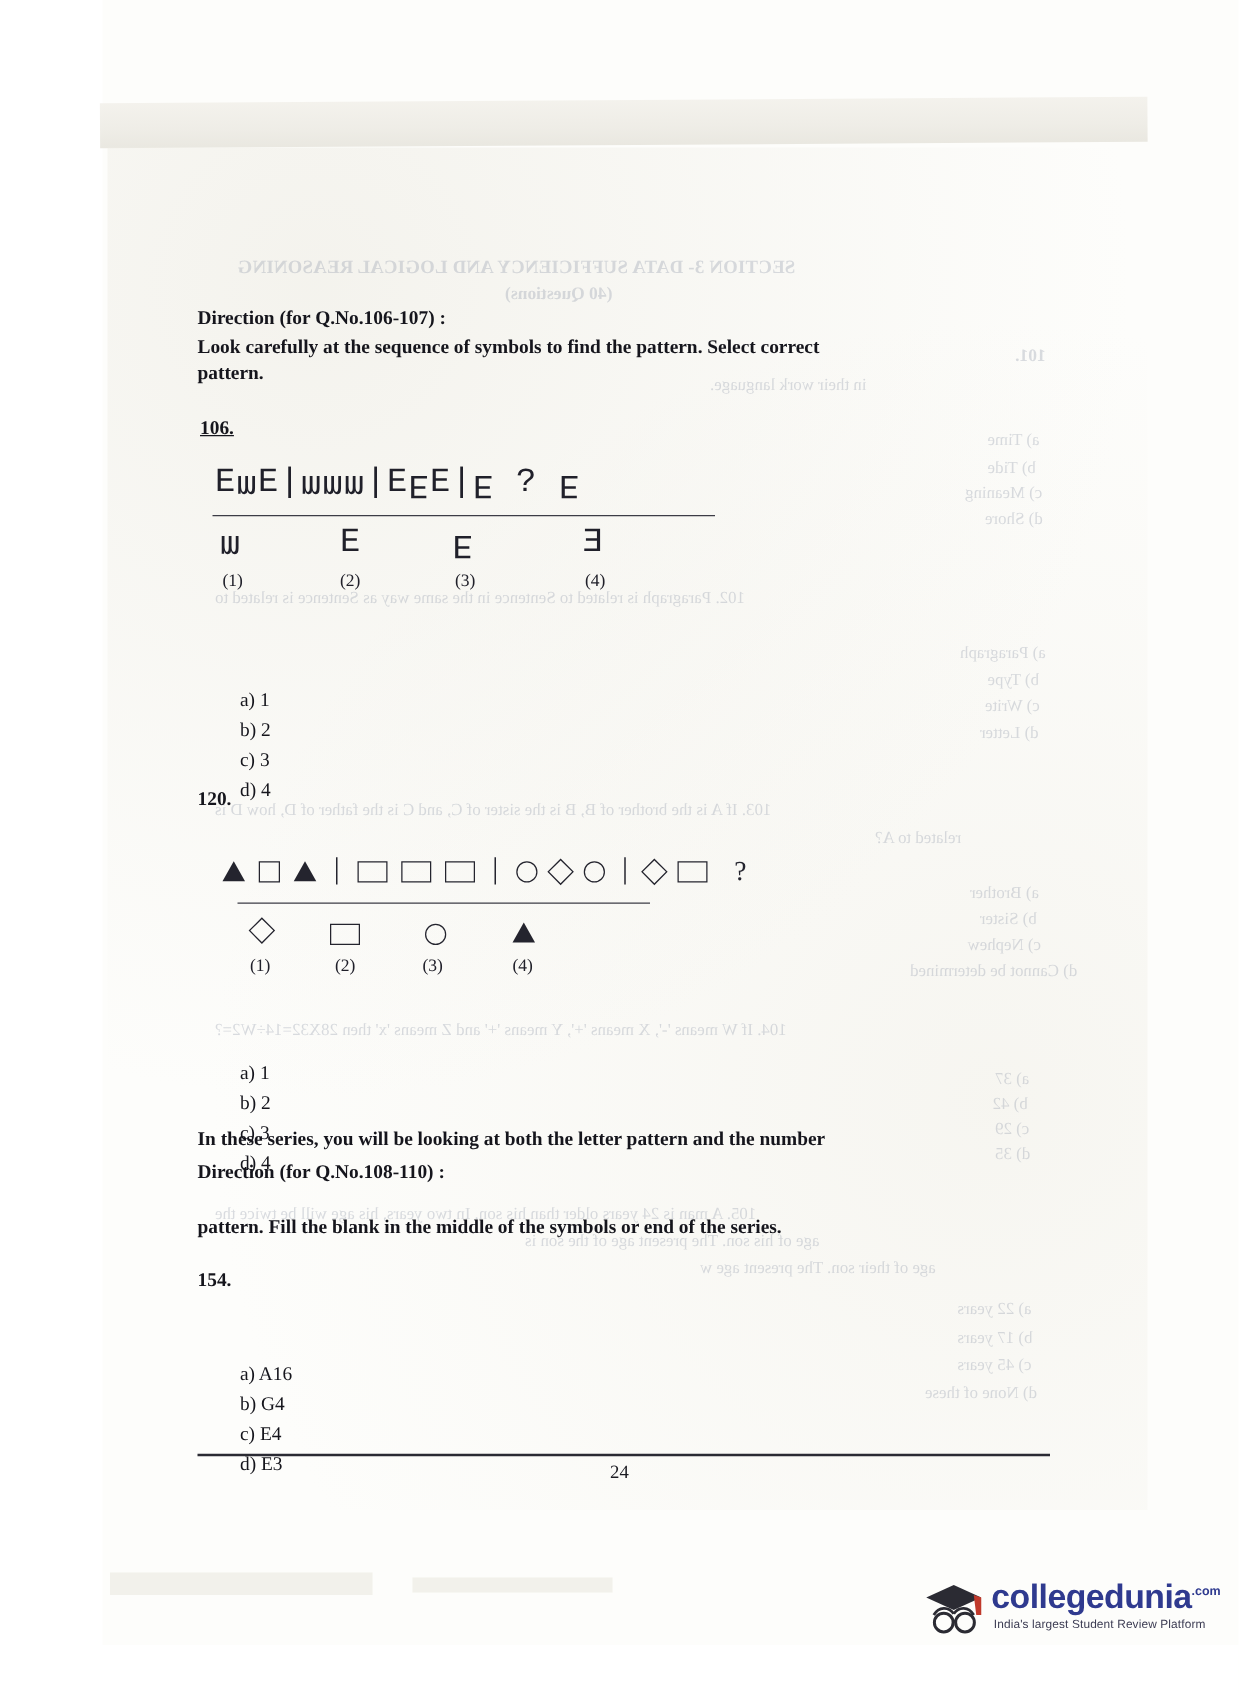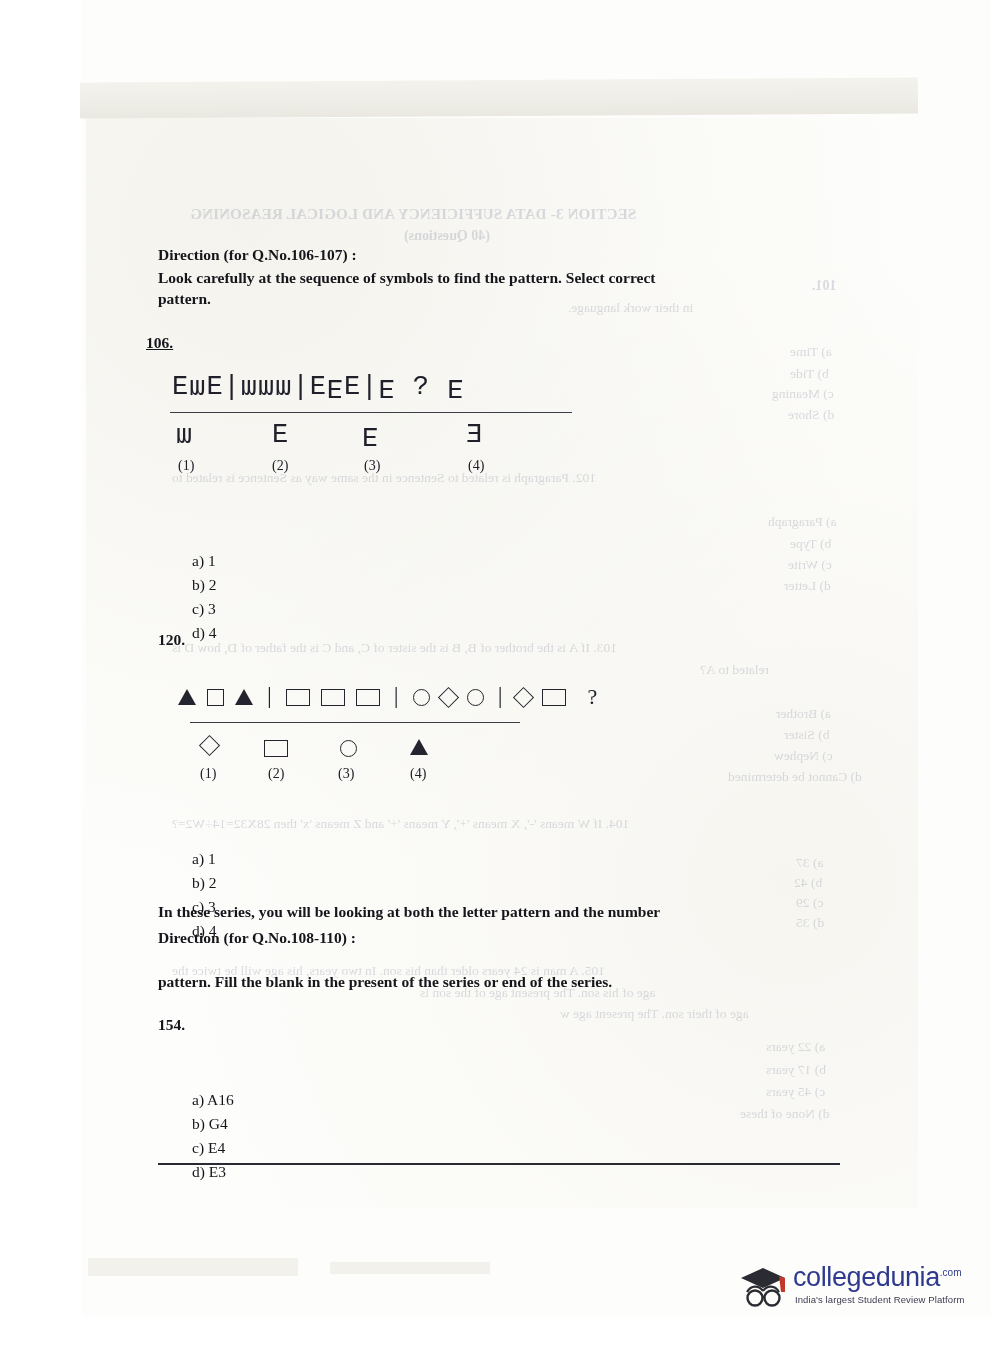"106." div.blk { left: 146px -> 160px }
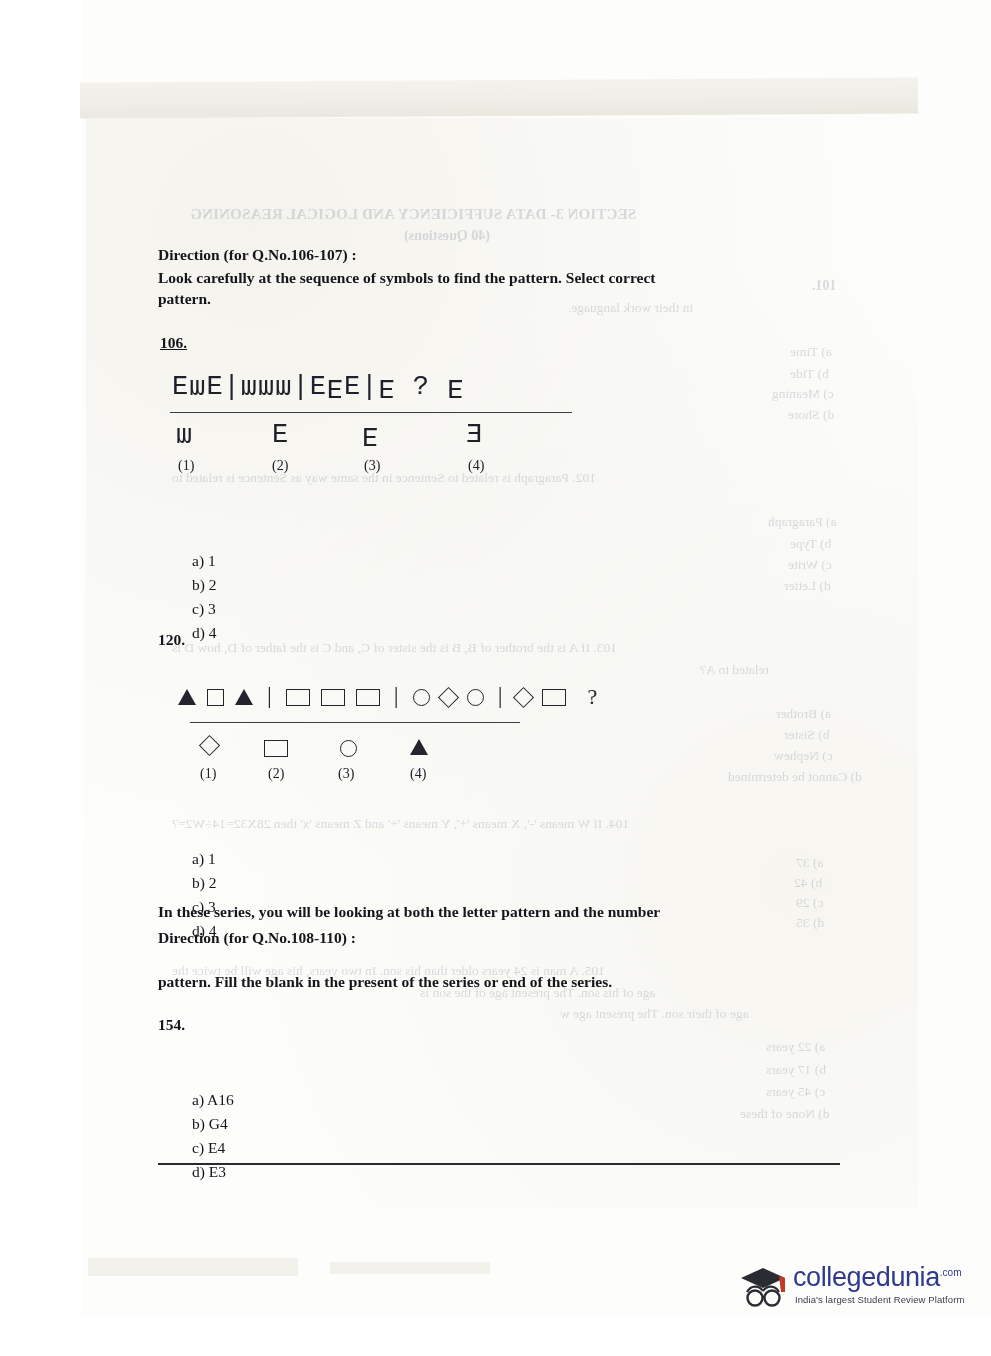"pattern. Fill the blank in" div.blk { text: present of the series -> middle of the symbols }
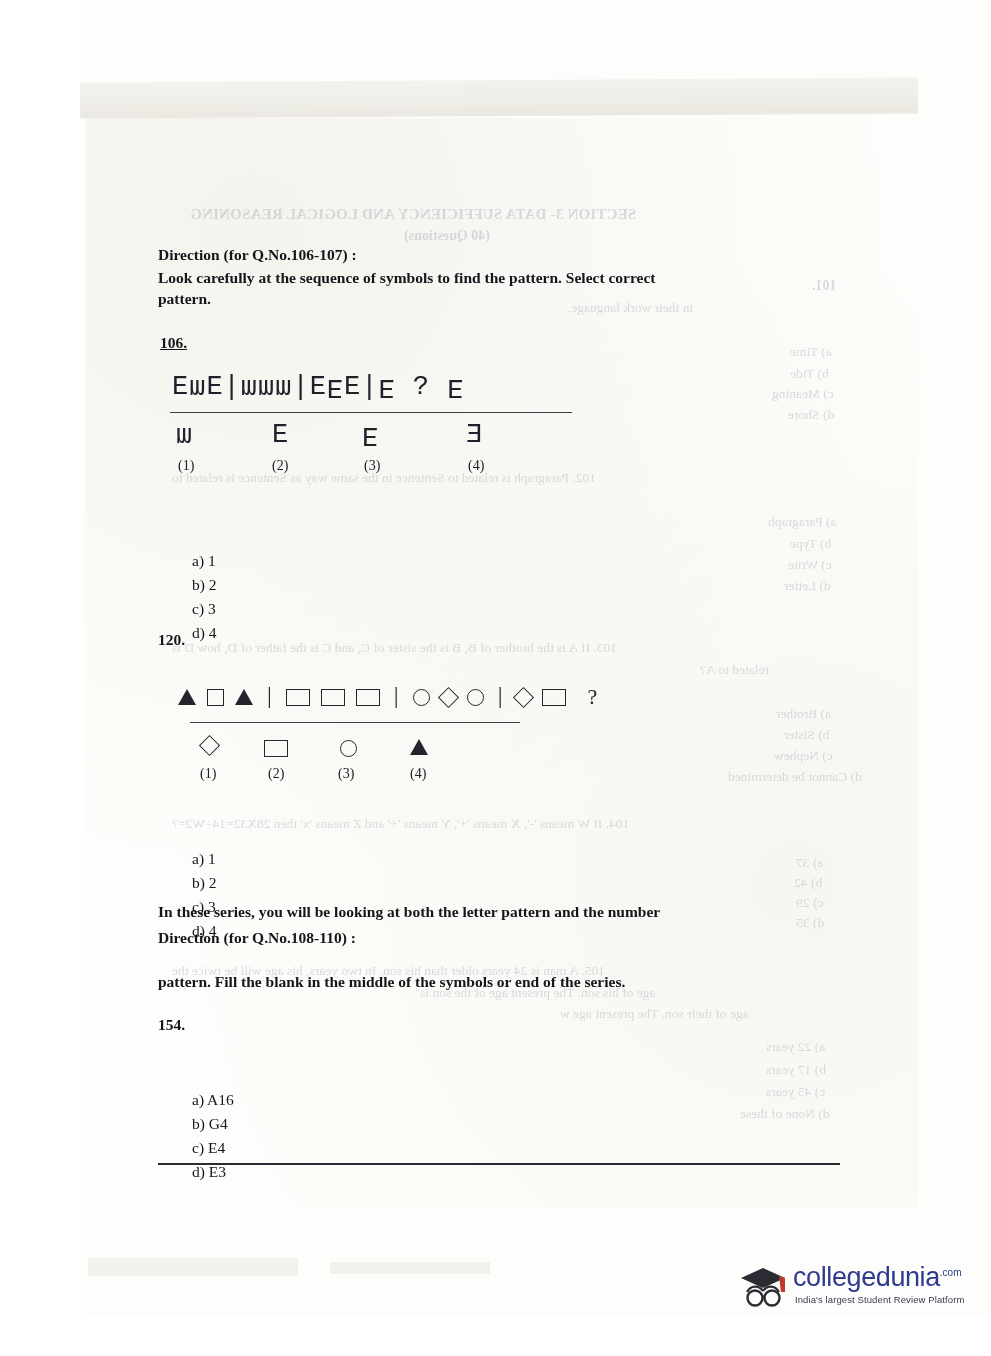"24" div.page-no { html: none -> <div>24</div> }
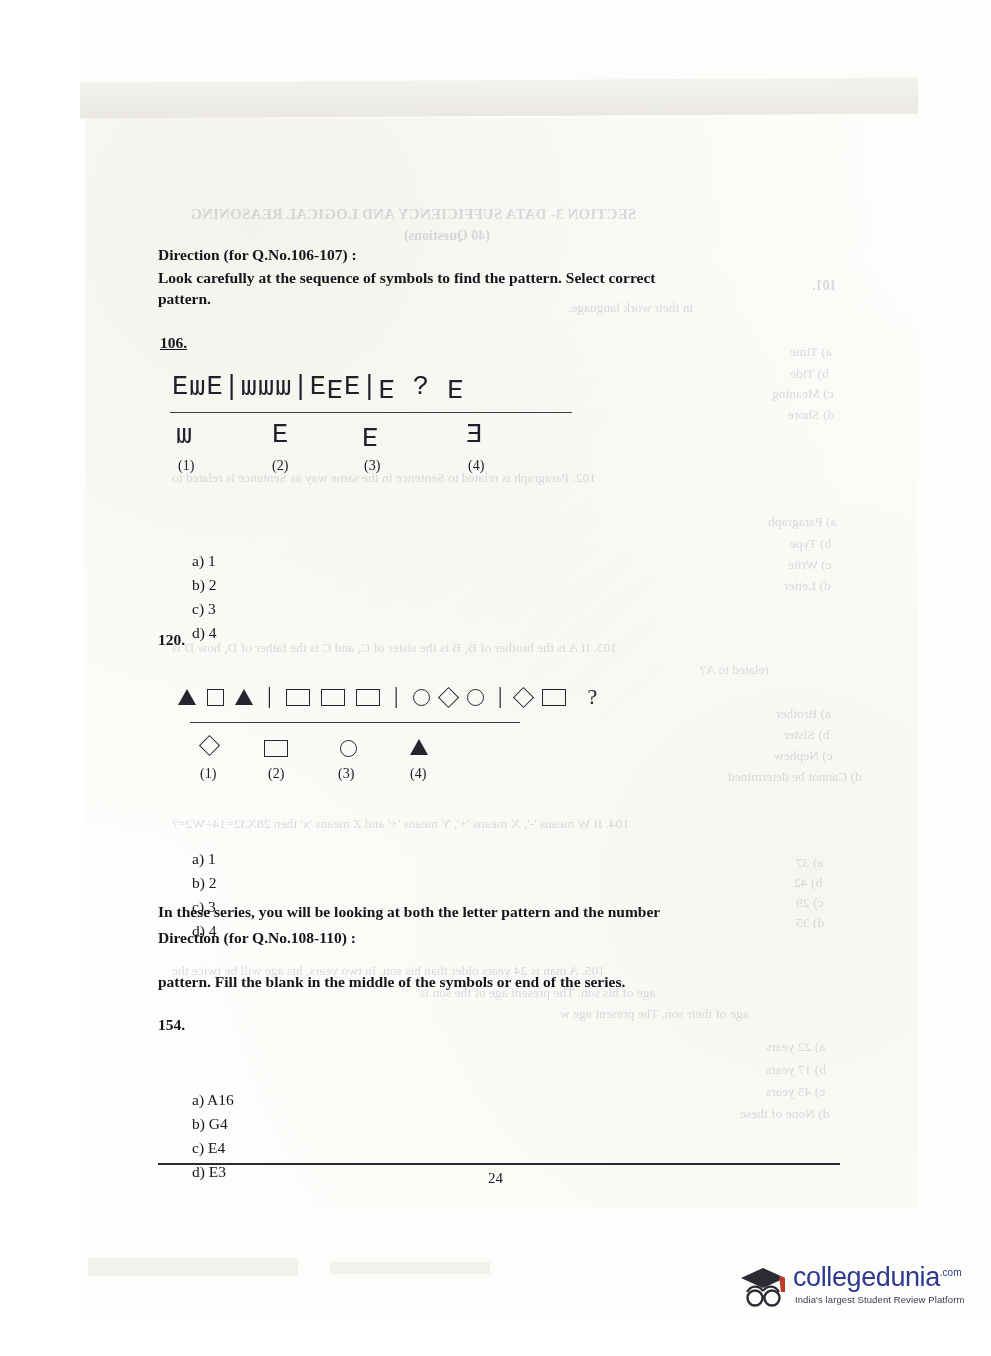"collegedunia.com" .logo-text { font-weight: normal -> bold }
